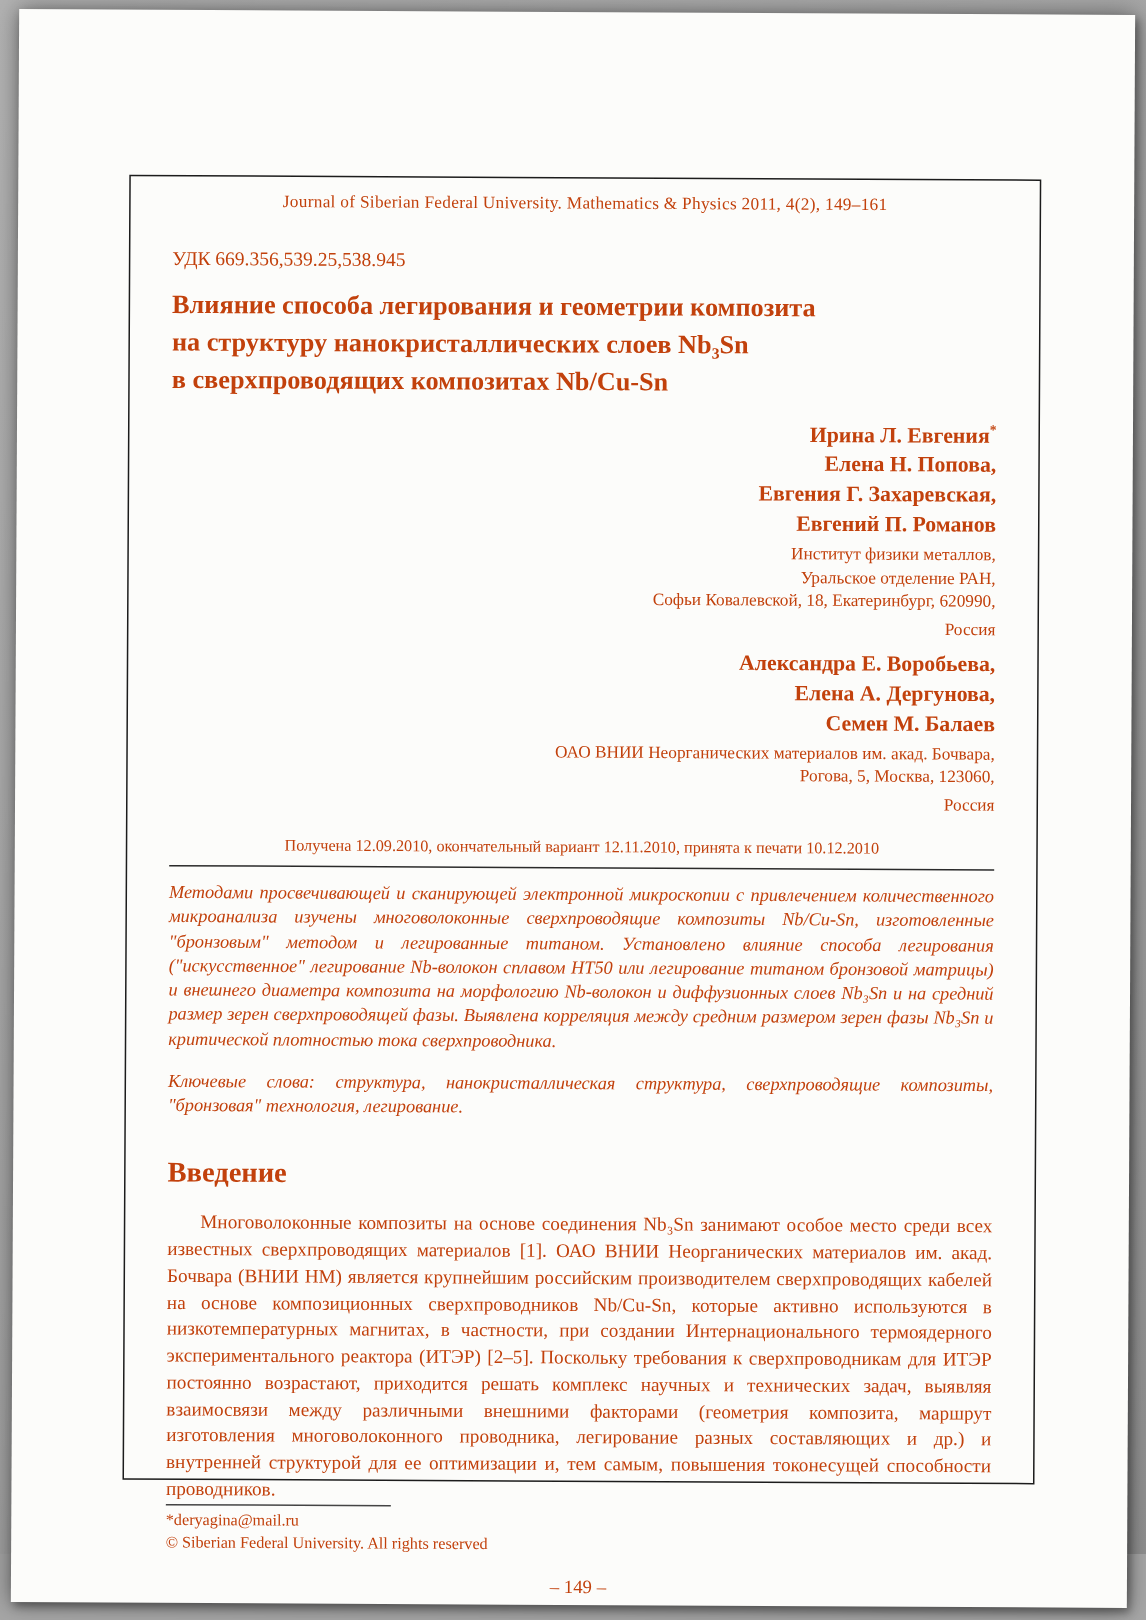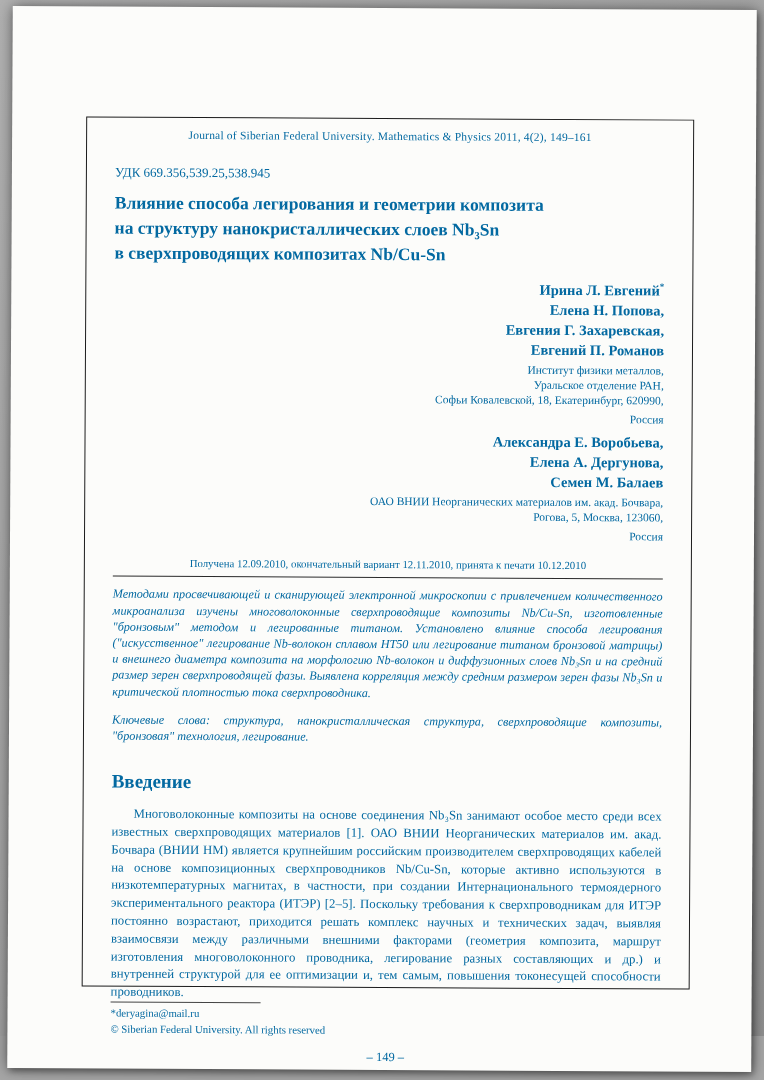"Journal of Siberian Federal University." .scene { color: #0369a1 -> #c2410c }
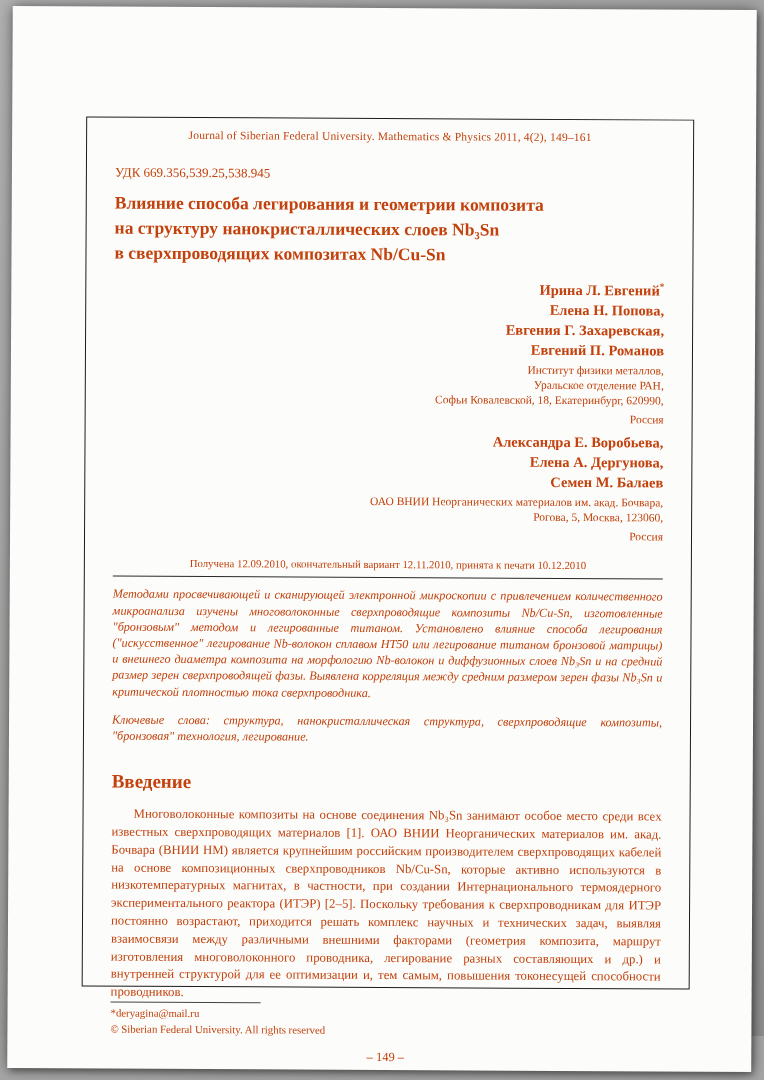"Ирина Л. Евгений" span { text: Евгений -> Евгения }
